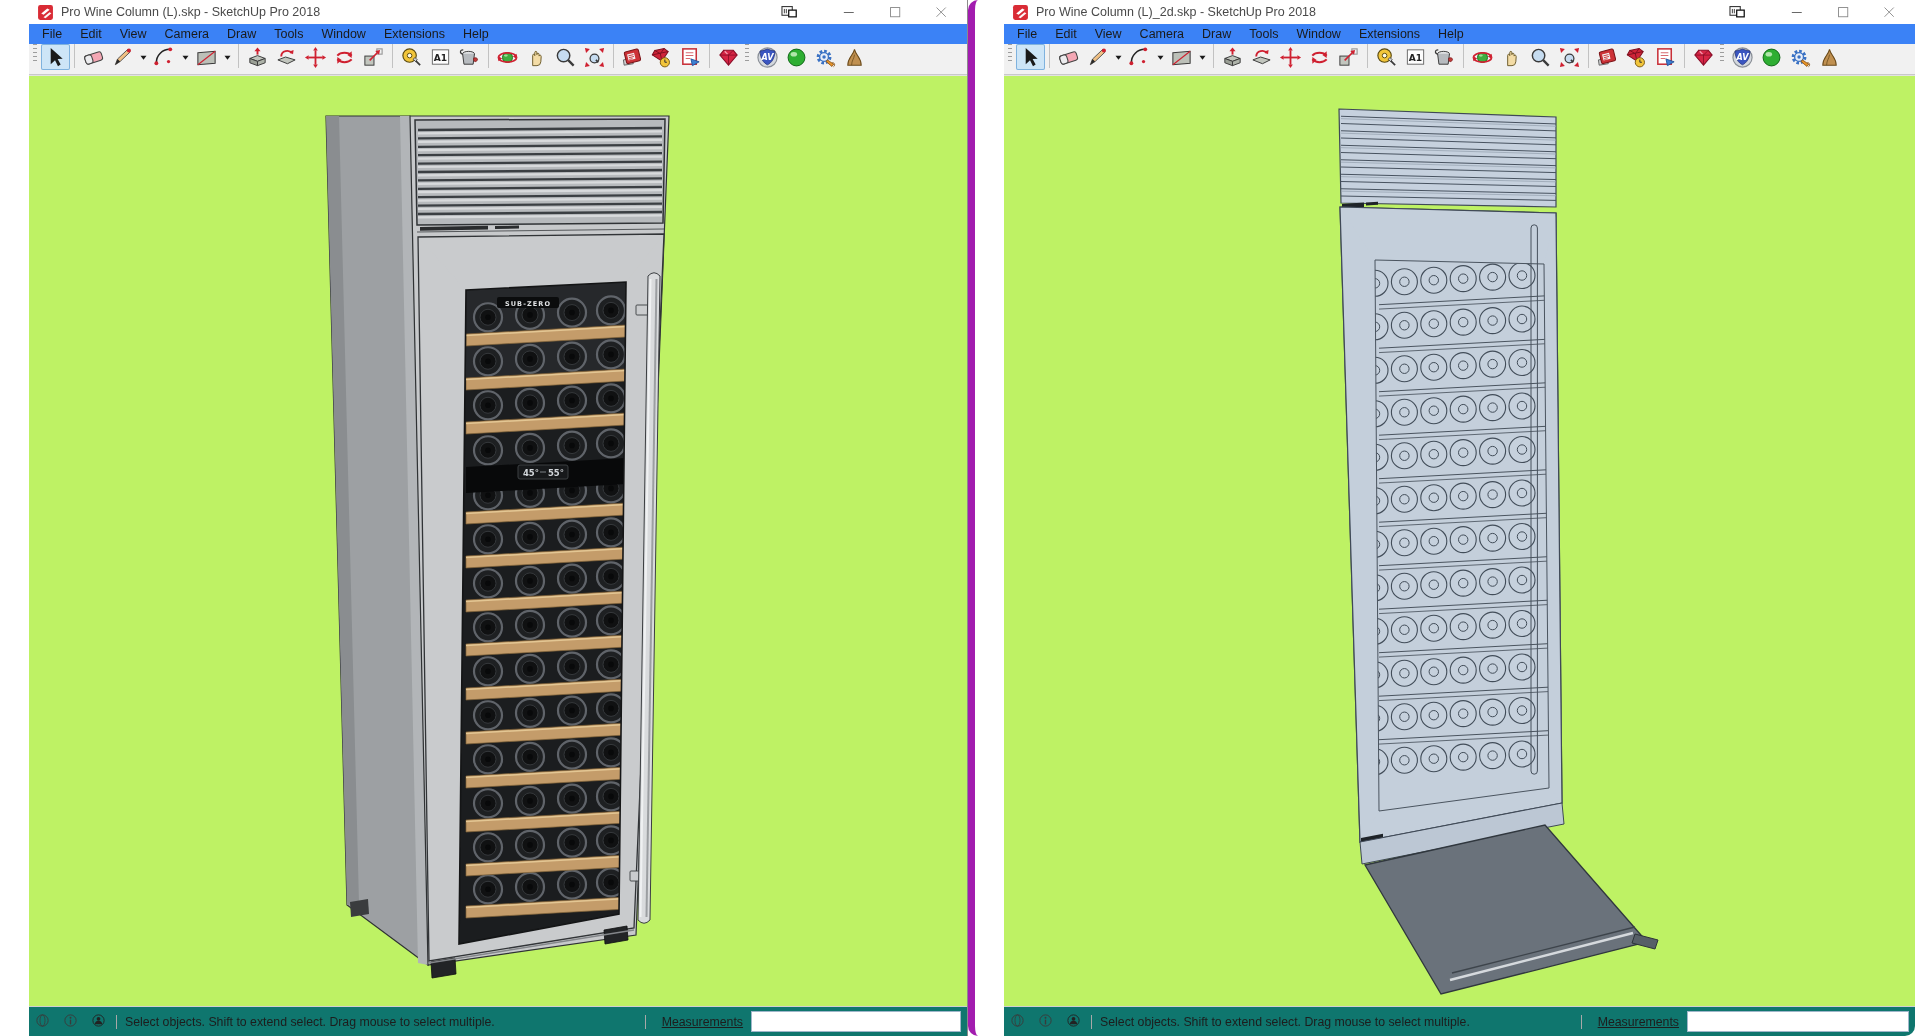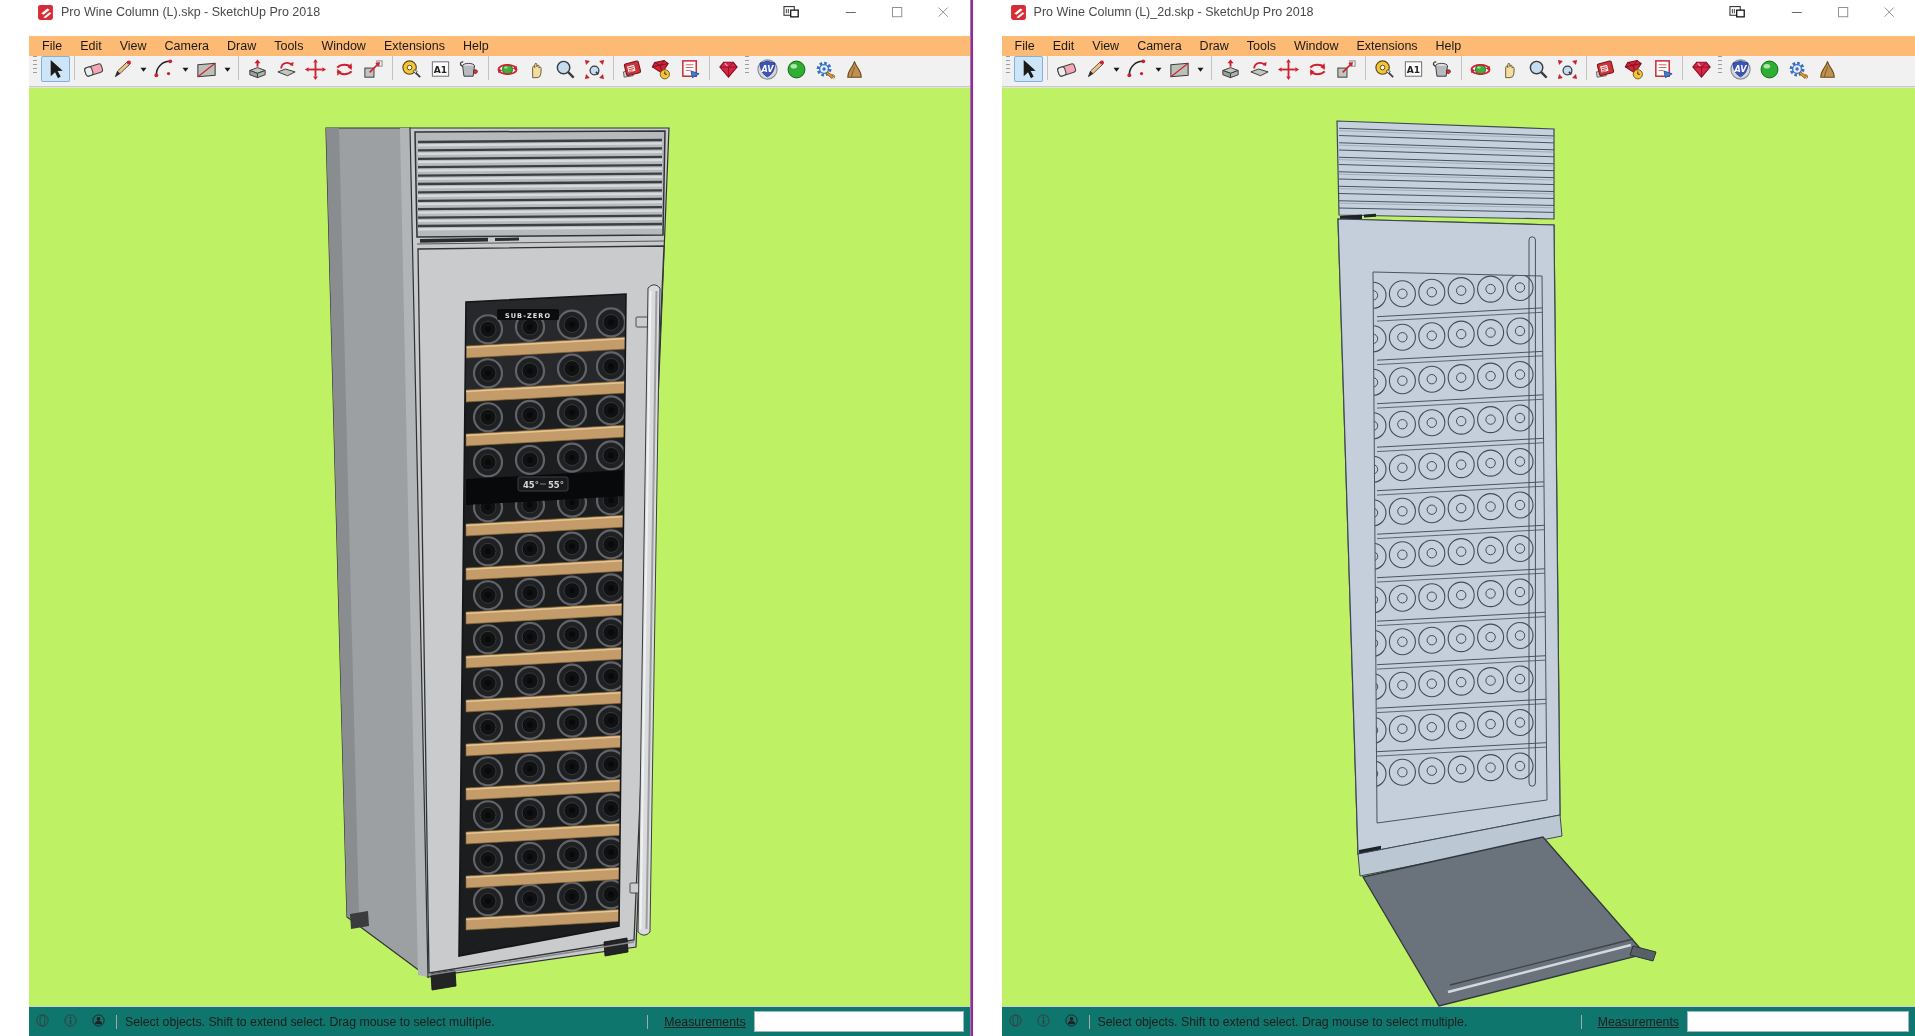"Pro Wine Column (L)_2d.skp -" .window.right { border-left: 2px solid #a21caf -> 7px solid #a21caf; border-radius: none -> 10px }
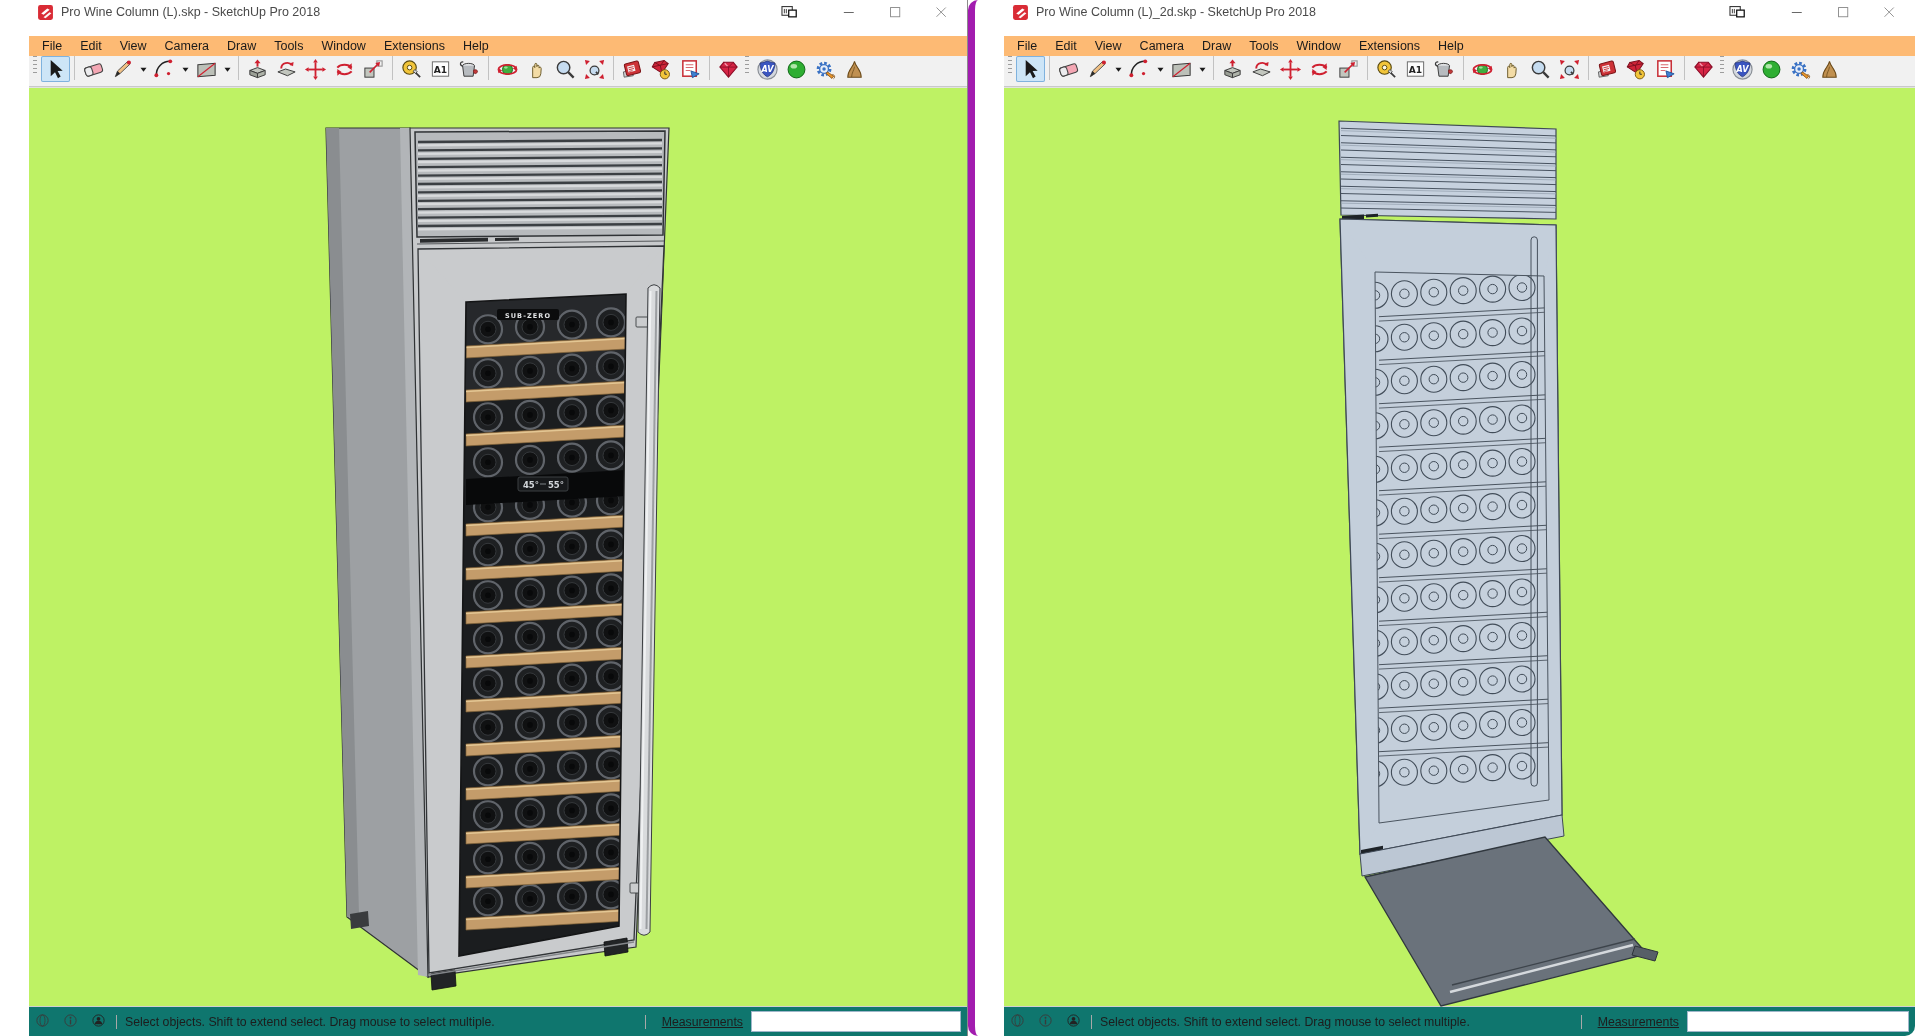"File" .menubar { background: #fdba74 -> #3b82f6; margin-top: 12px -> none }
